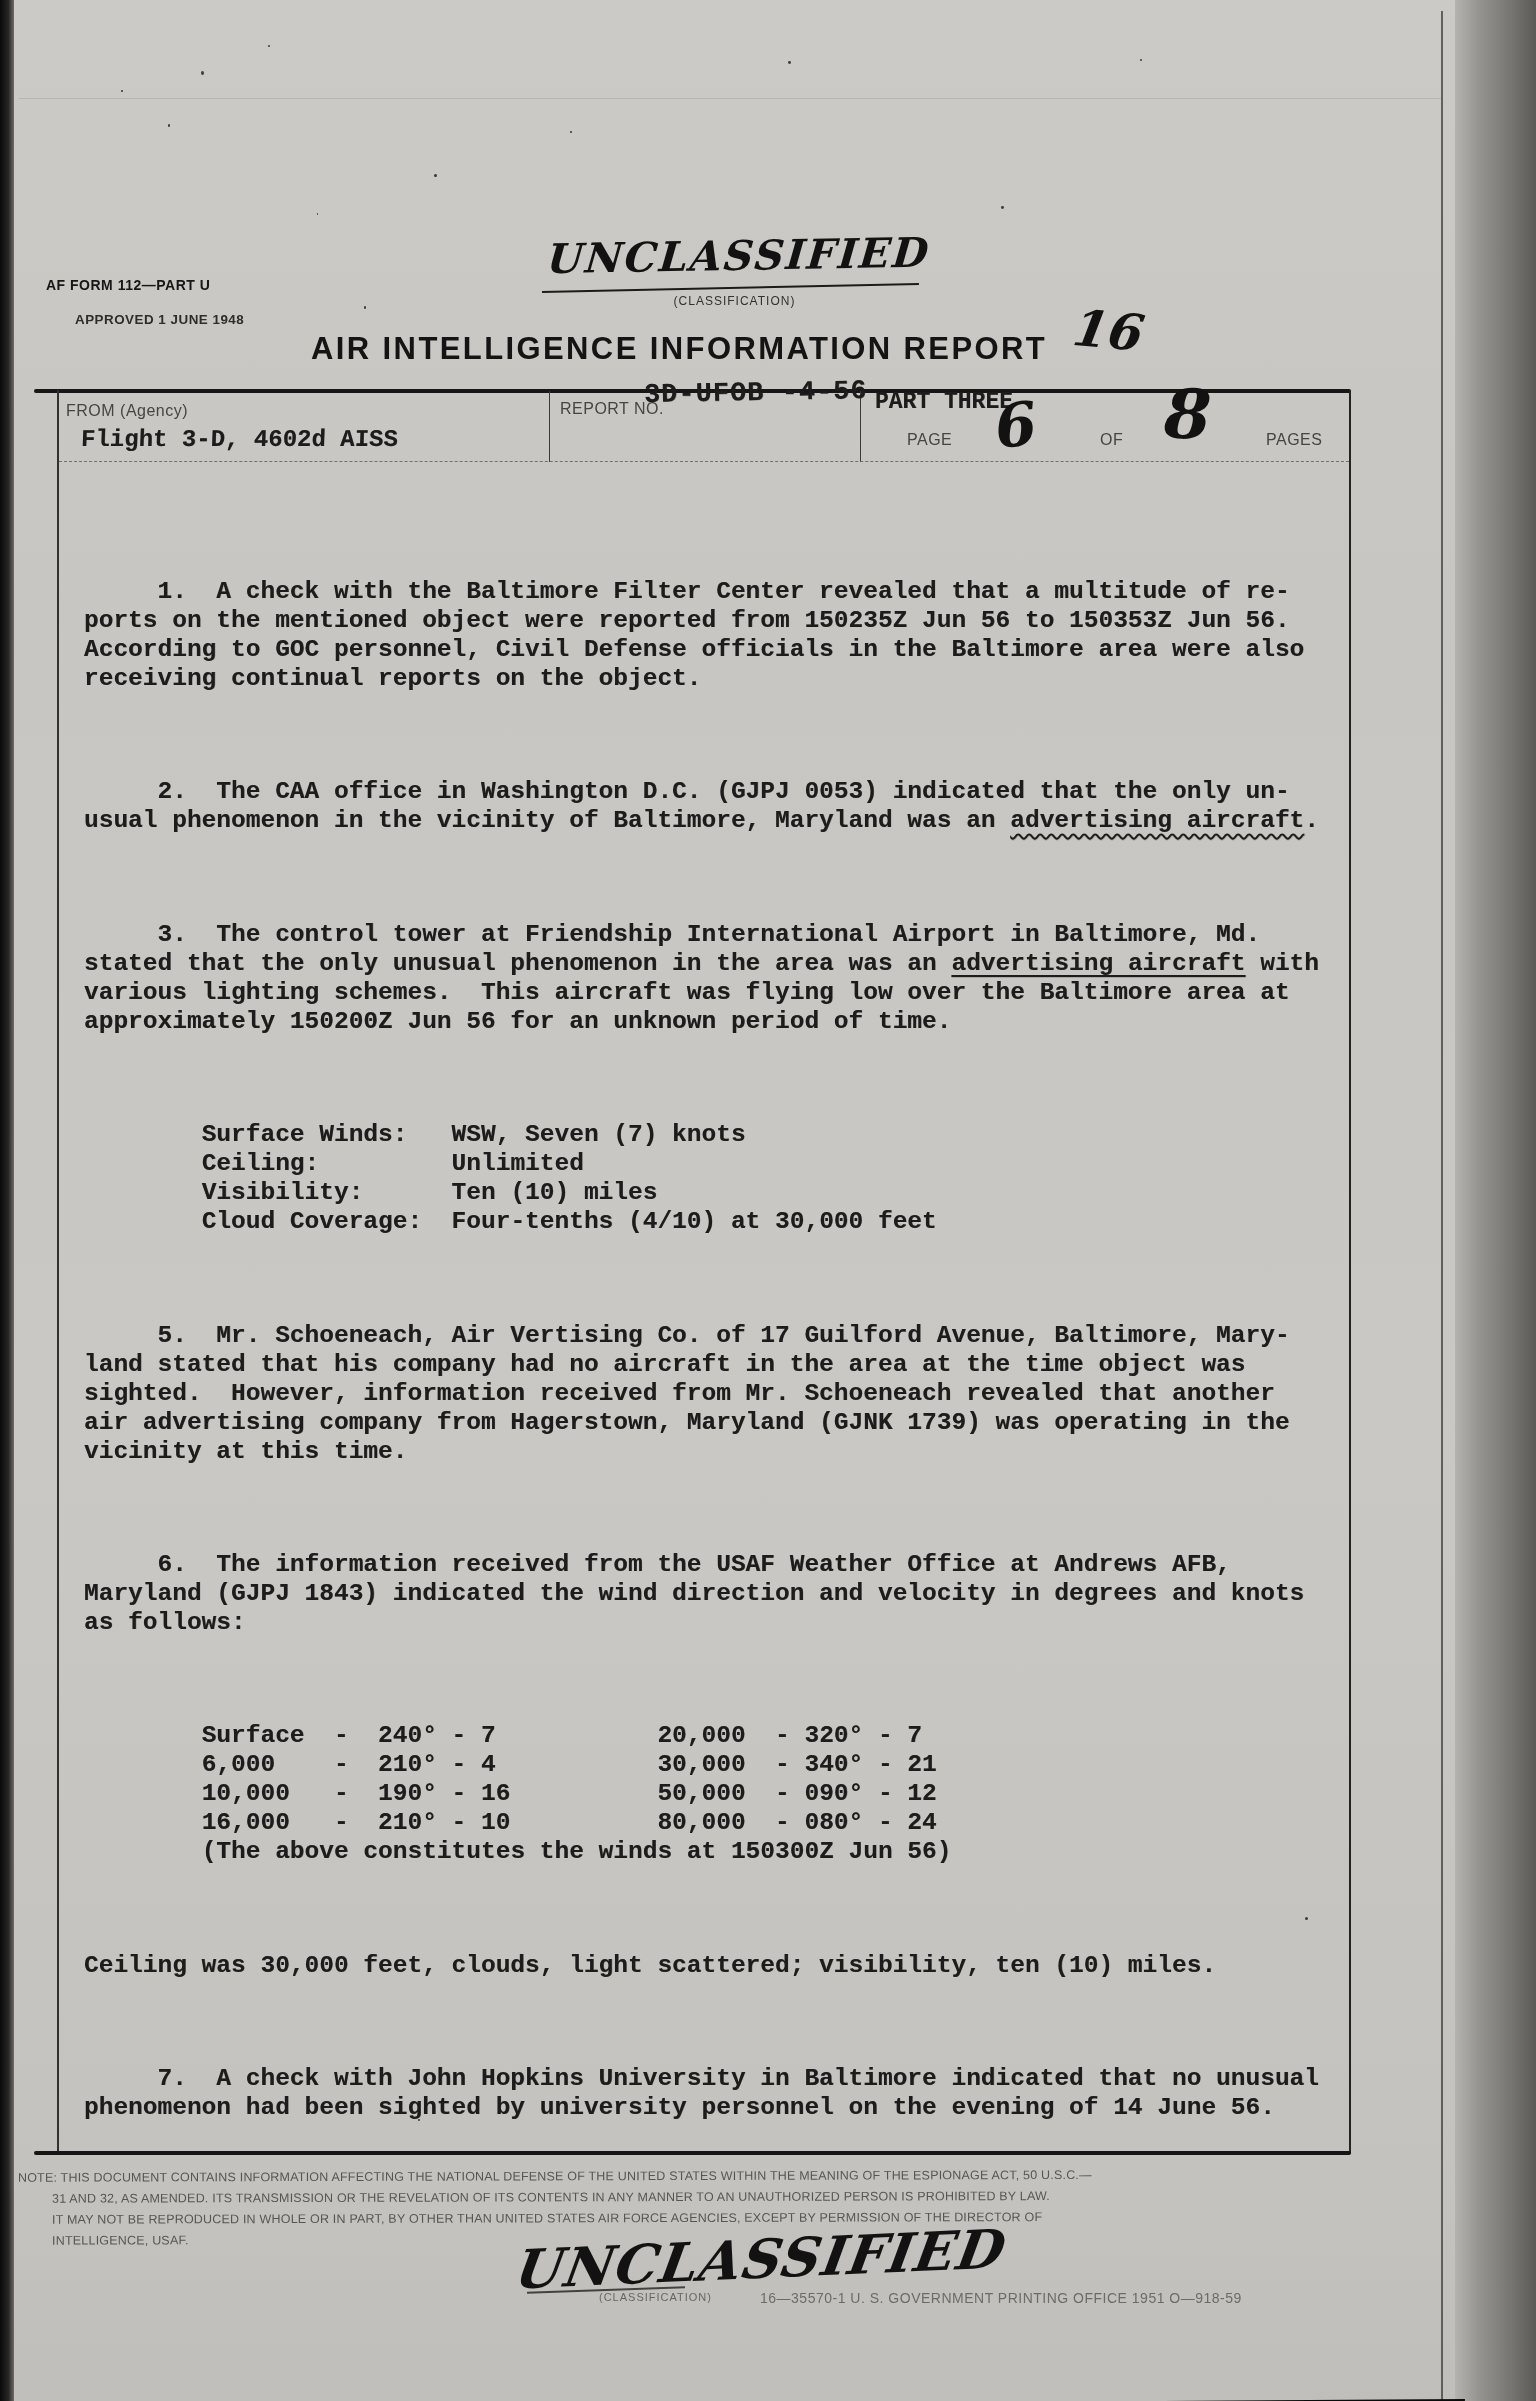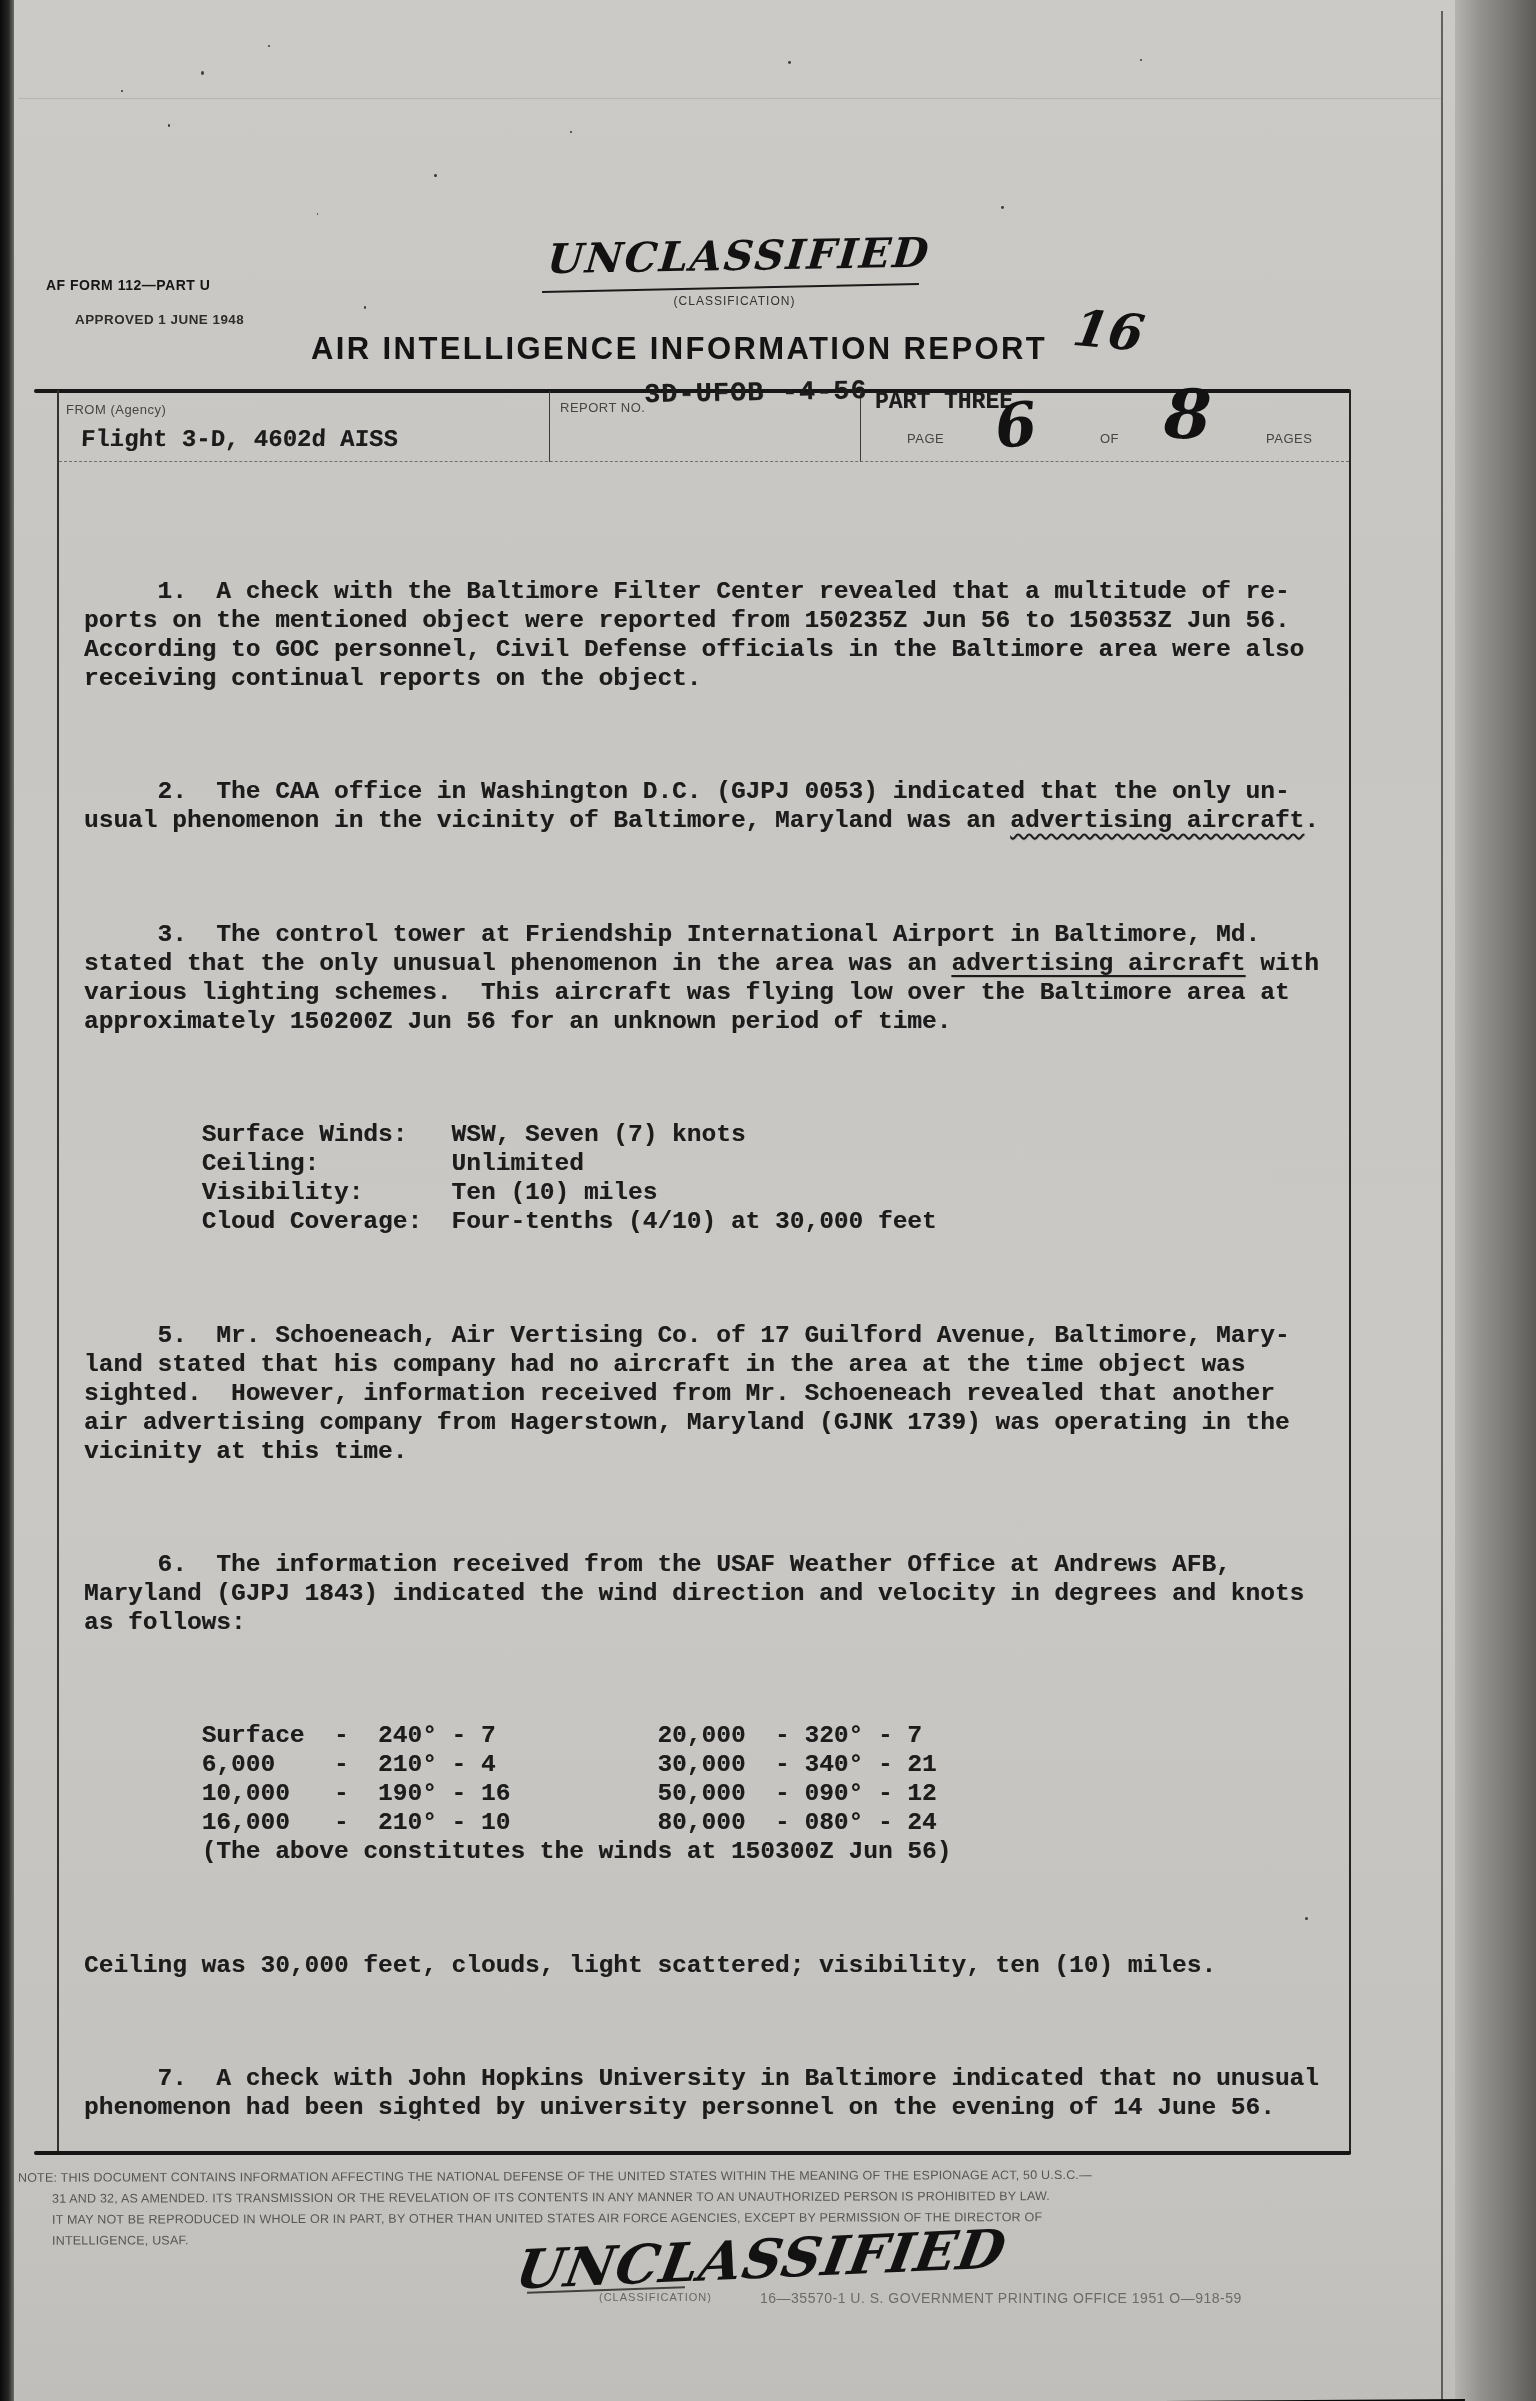"FROM (Agency)" .tiny-label { font-size: 13px -> 16px }
